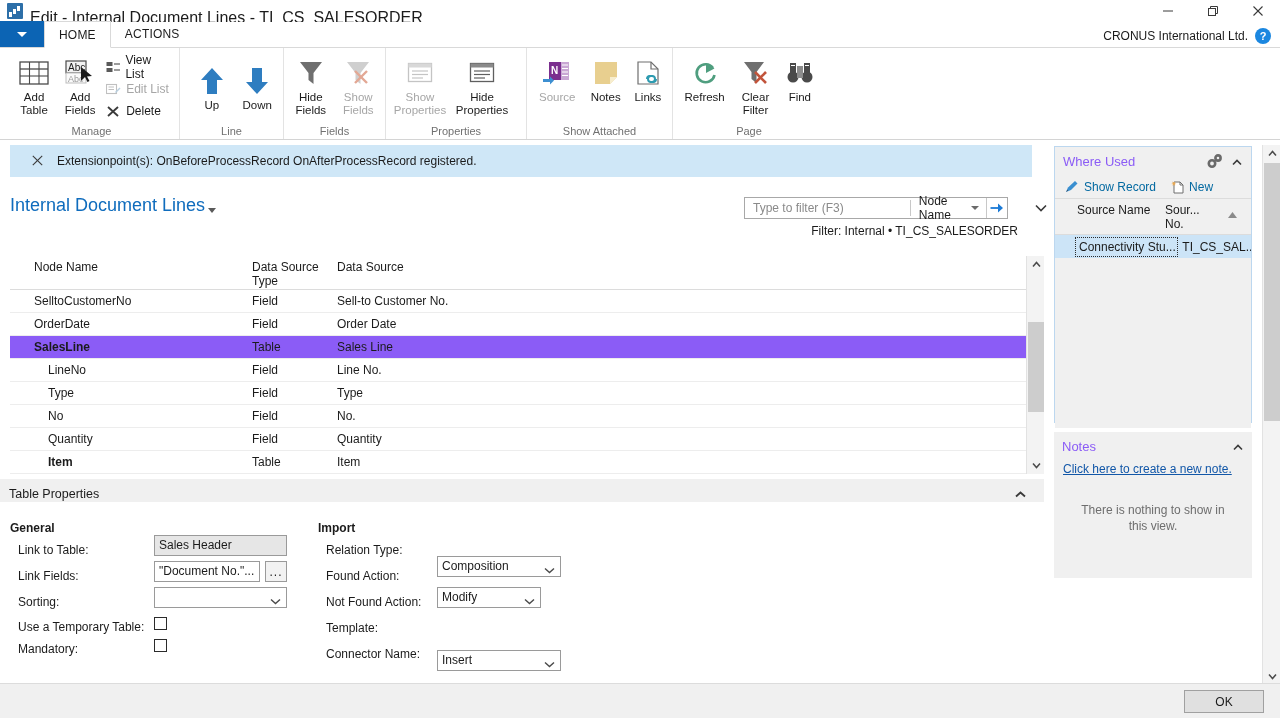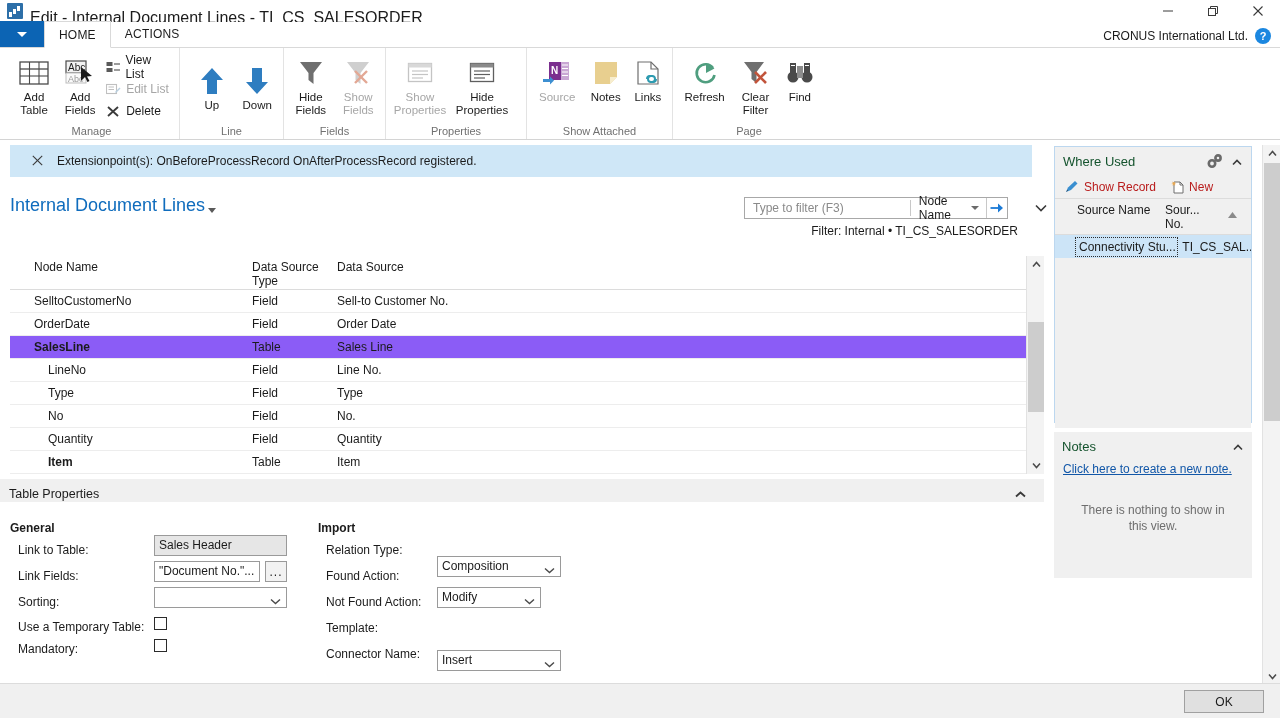"Where Used" .panel-title .t { color: #14532d -> #8b5cf6 }
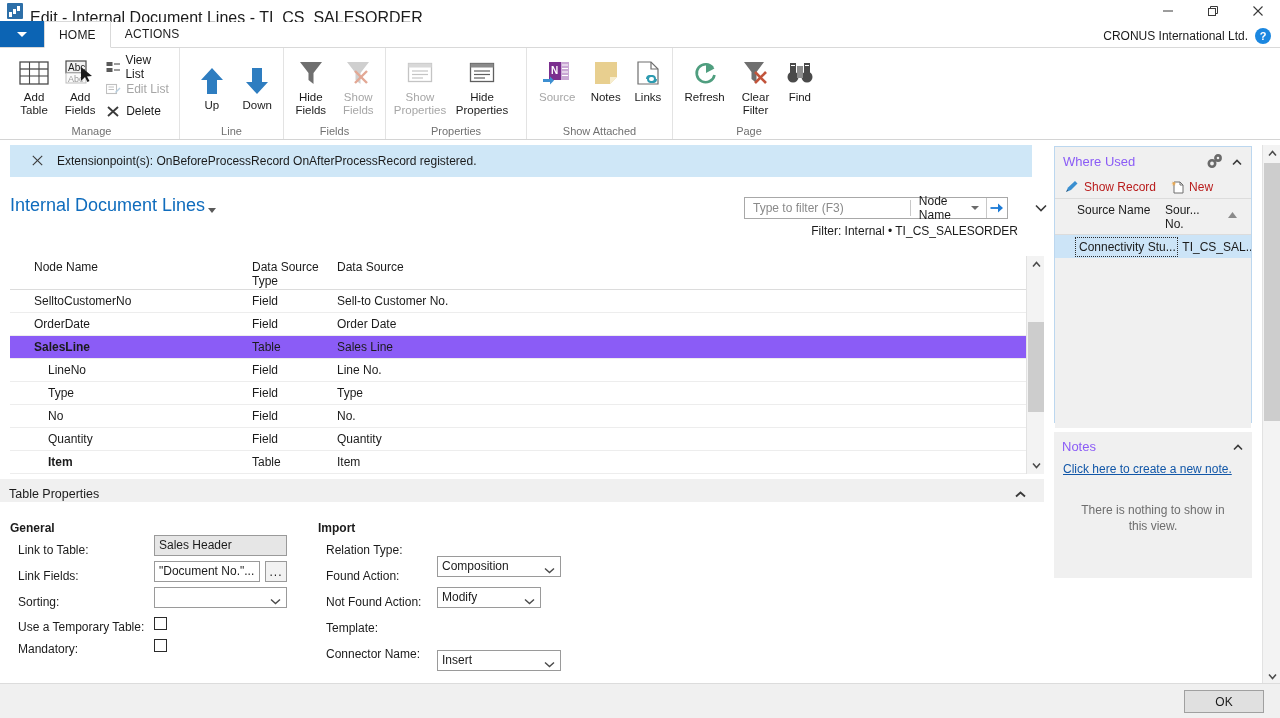"Show Record" .pa-item { color: #b91c1c -> #0369a1 }
